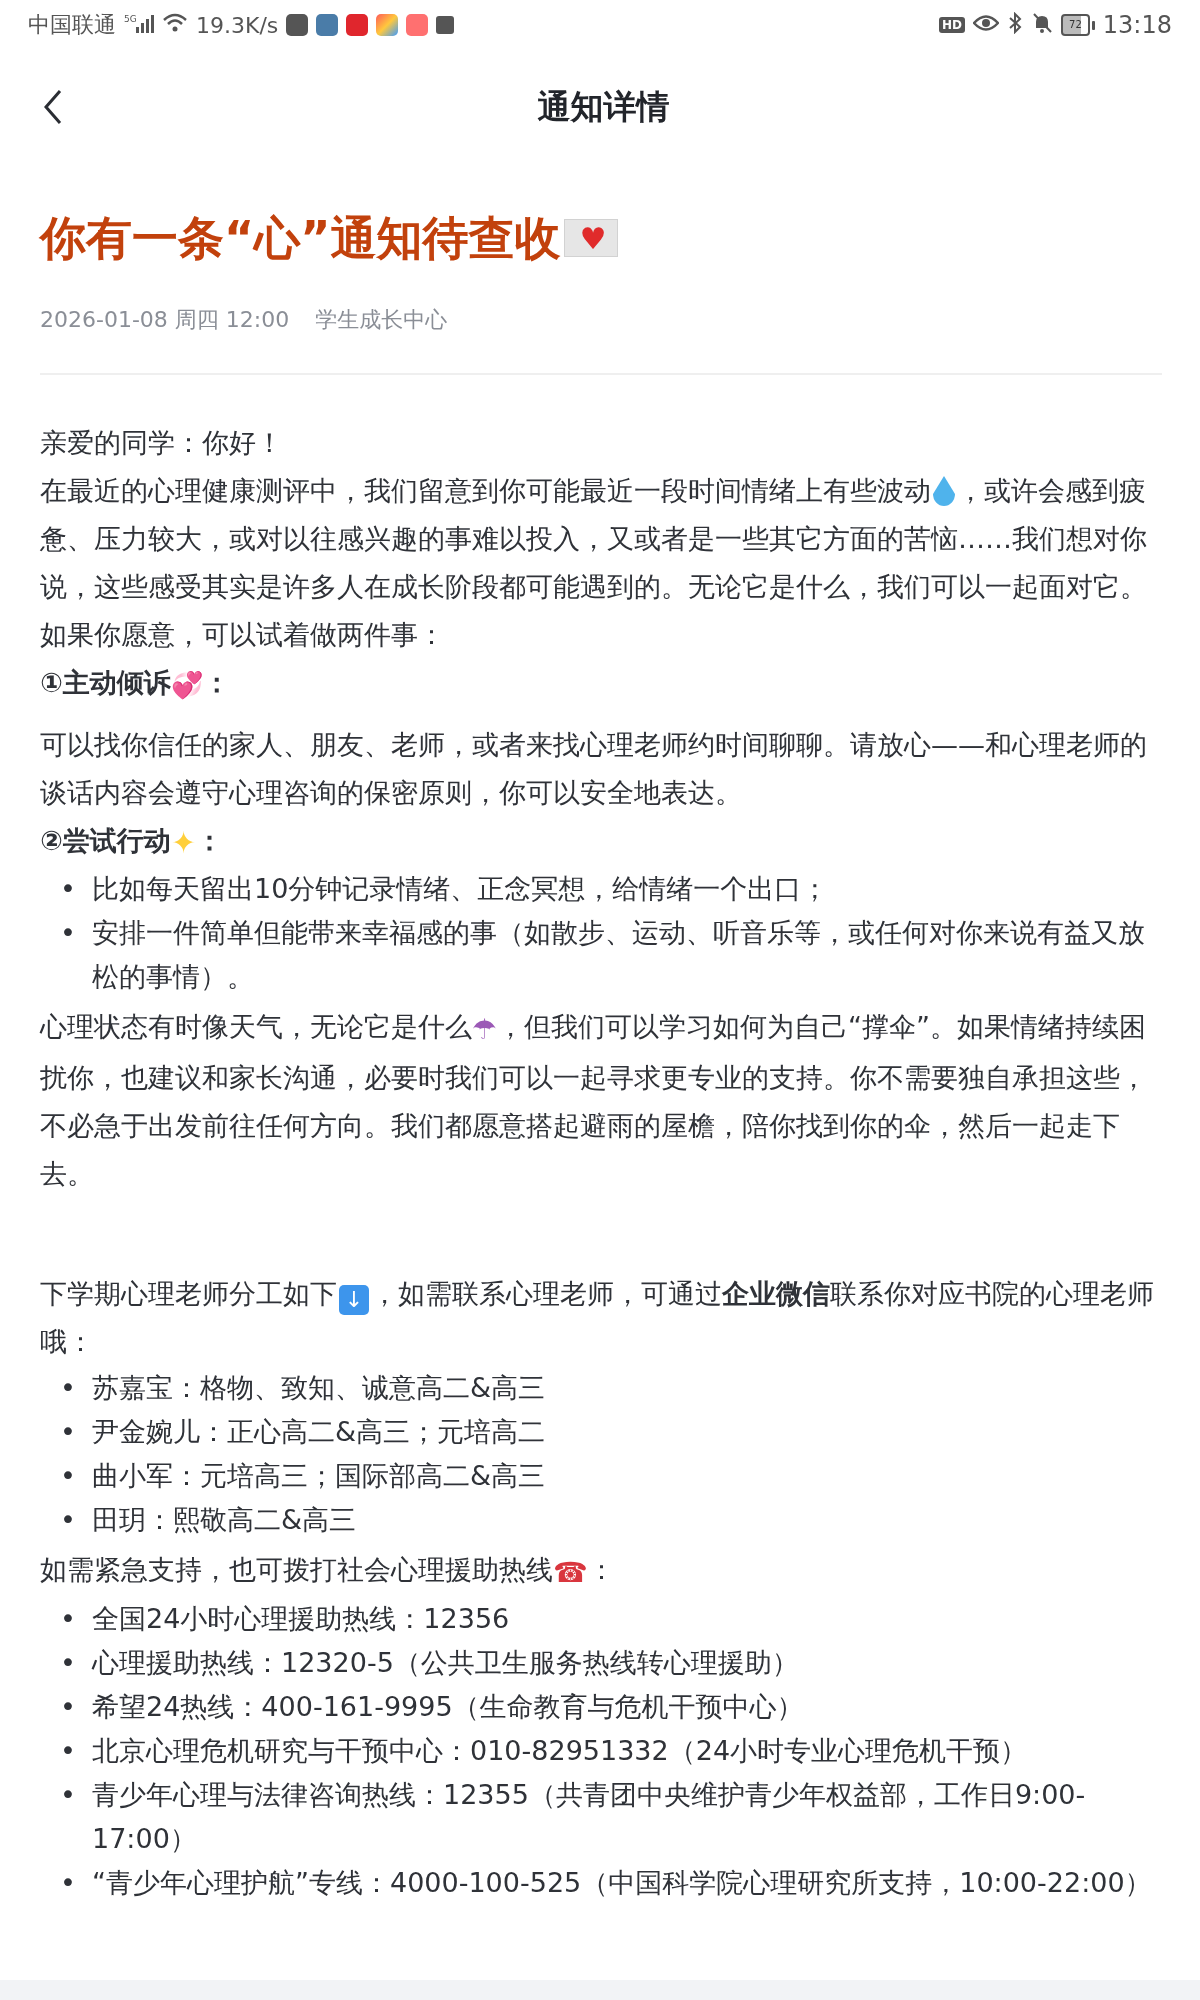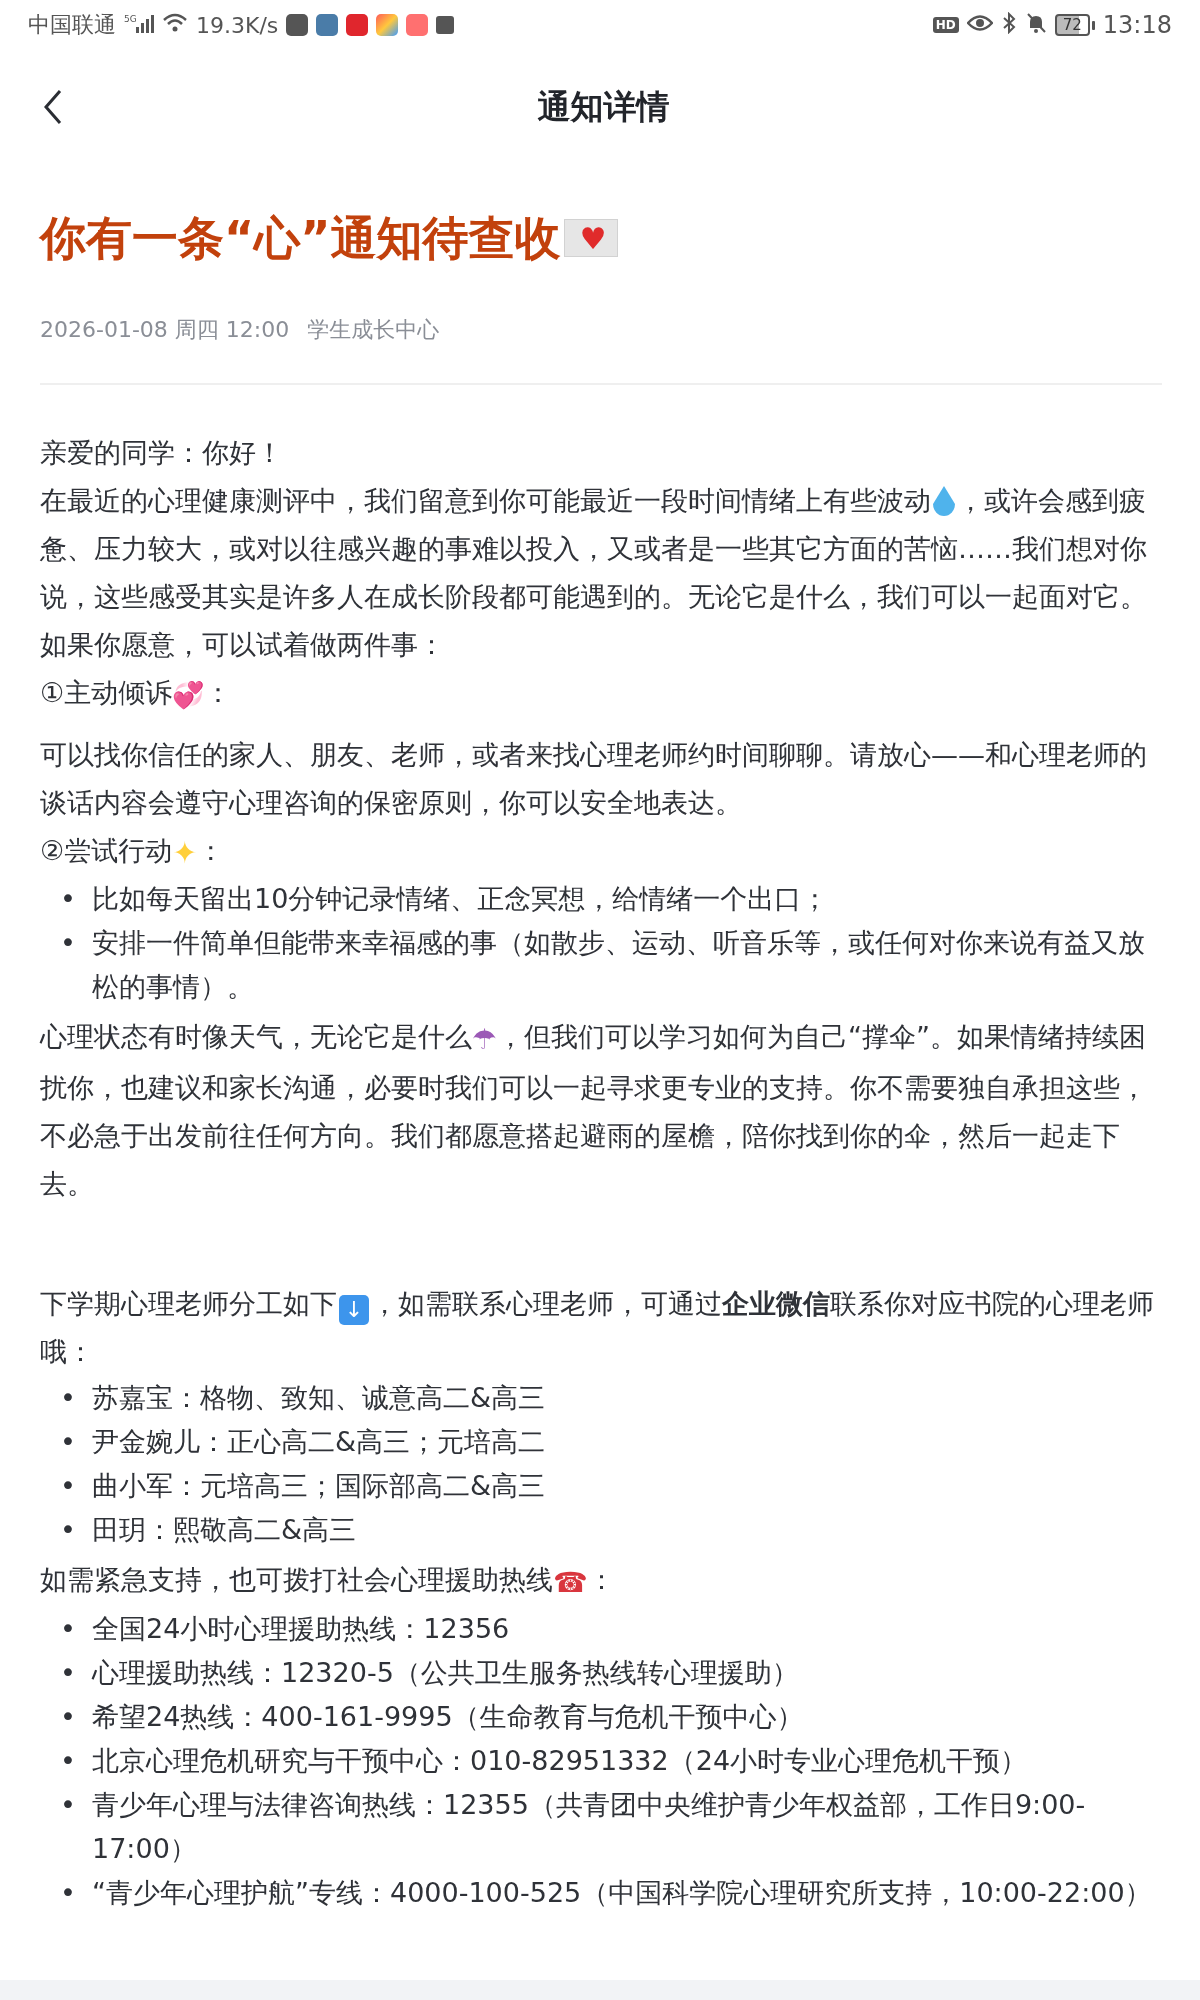"72" .batt-box { font-size: 15px -> 10px }
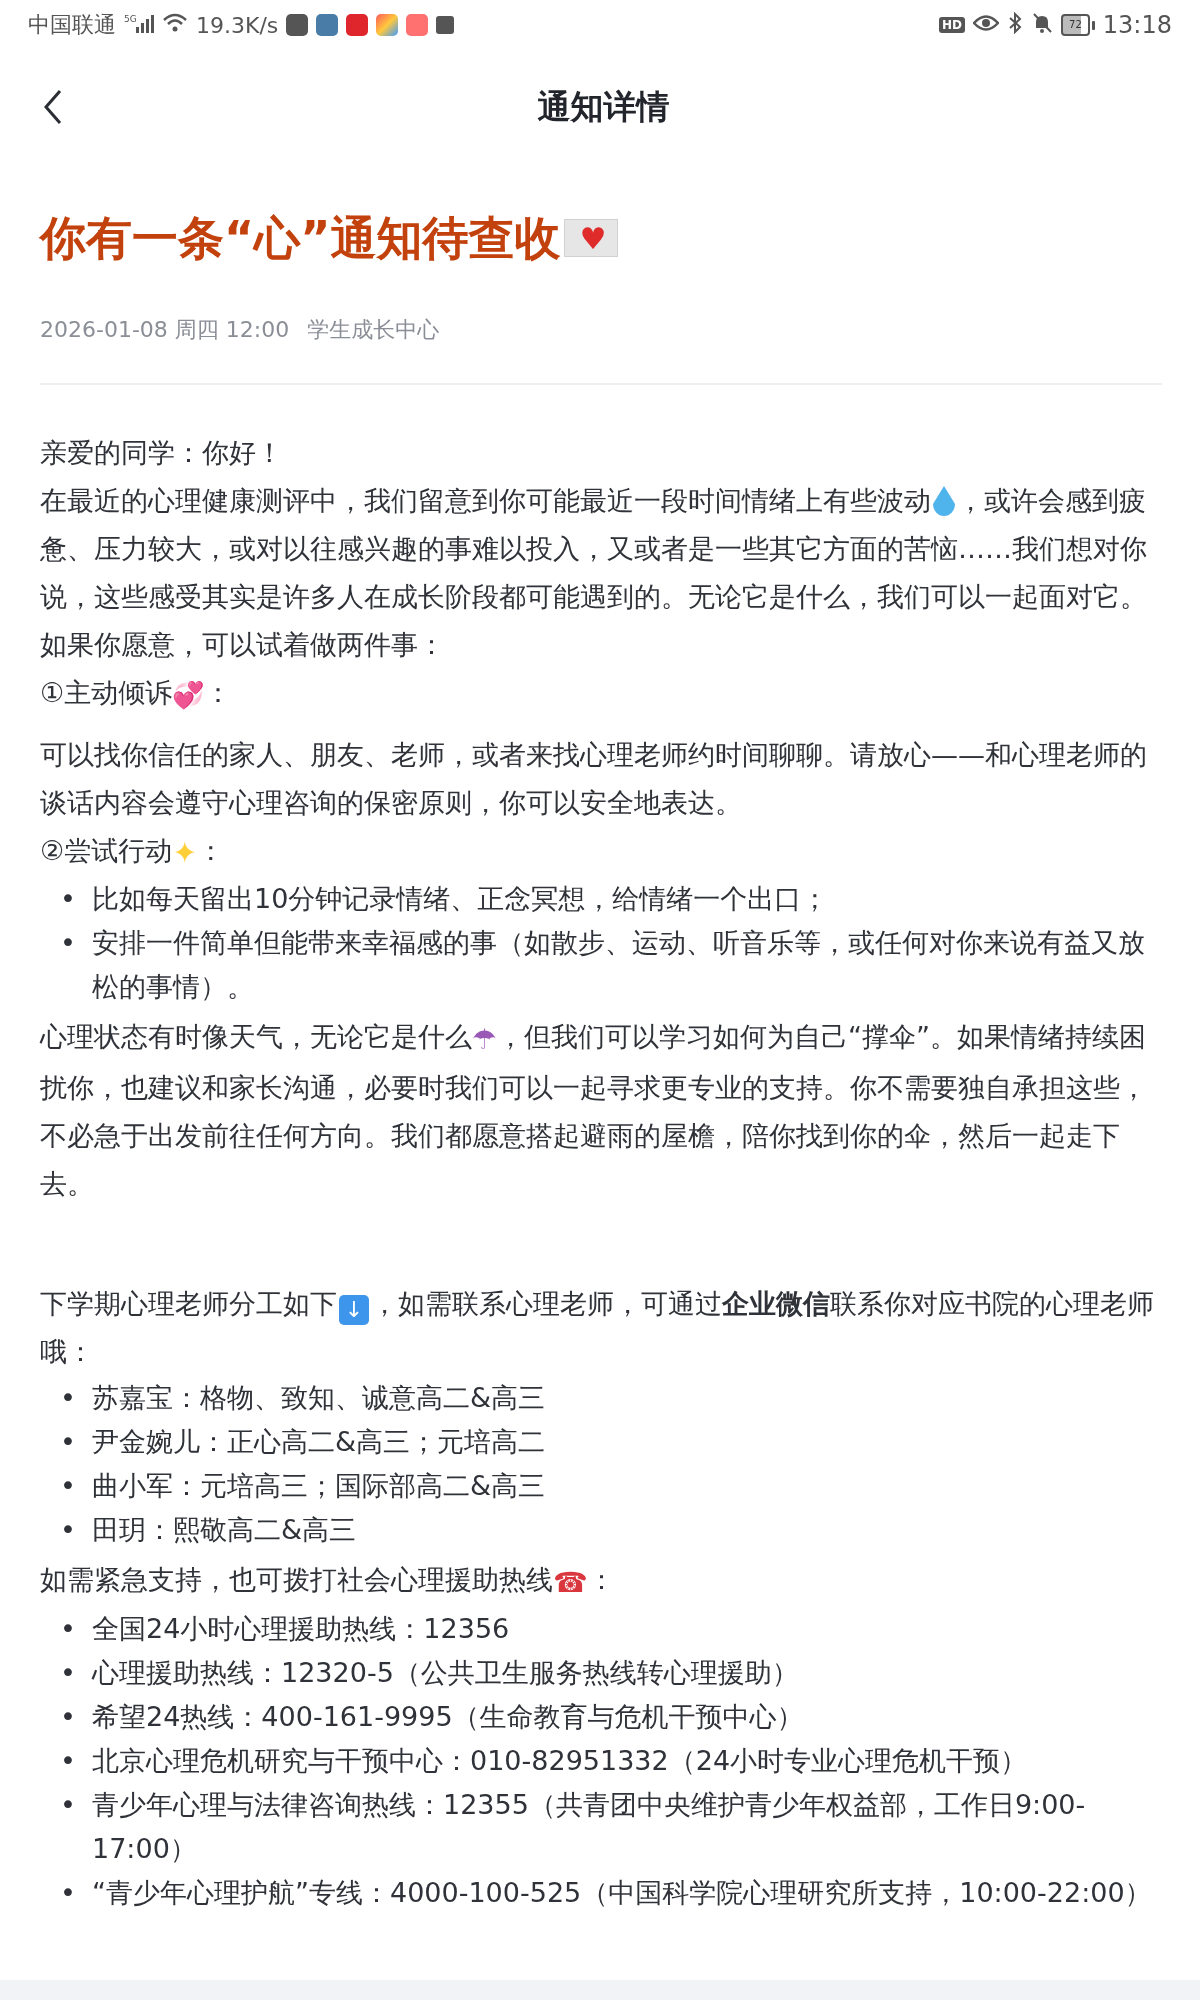"2026-01-08 周四 12:00" .meta { gap: 18px -> 26px; margin-top: 39px -> 29px }
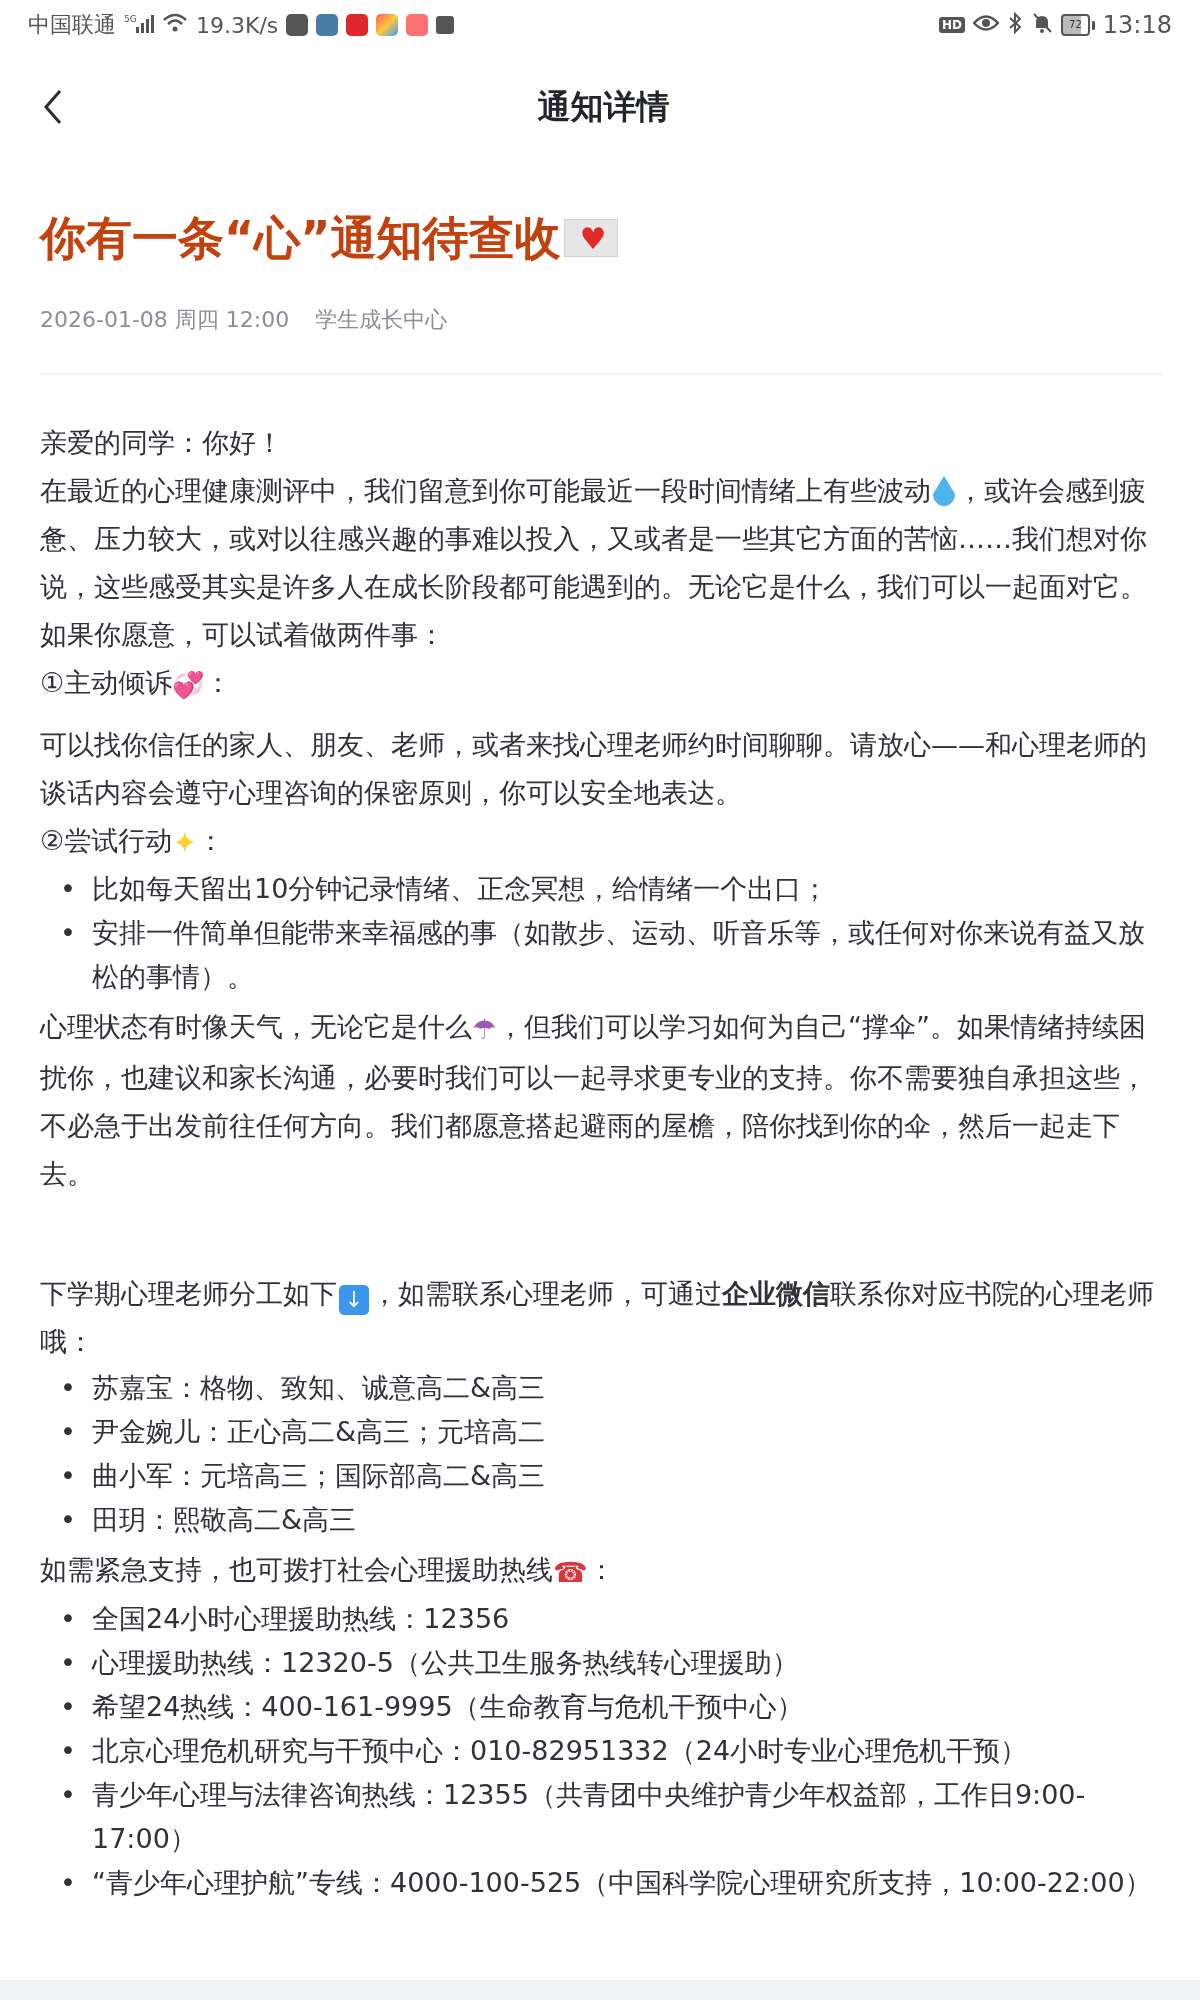"①主动倾诉💞：" .heading { font-weight: normal -> bold }
